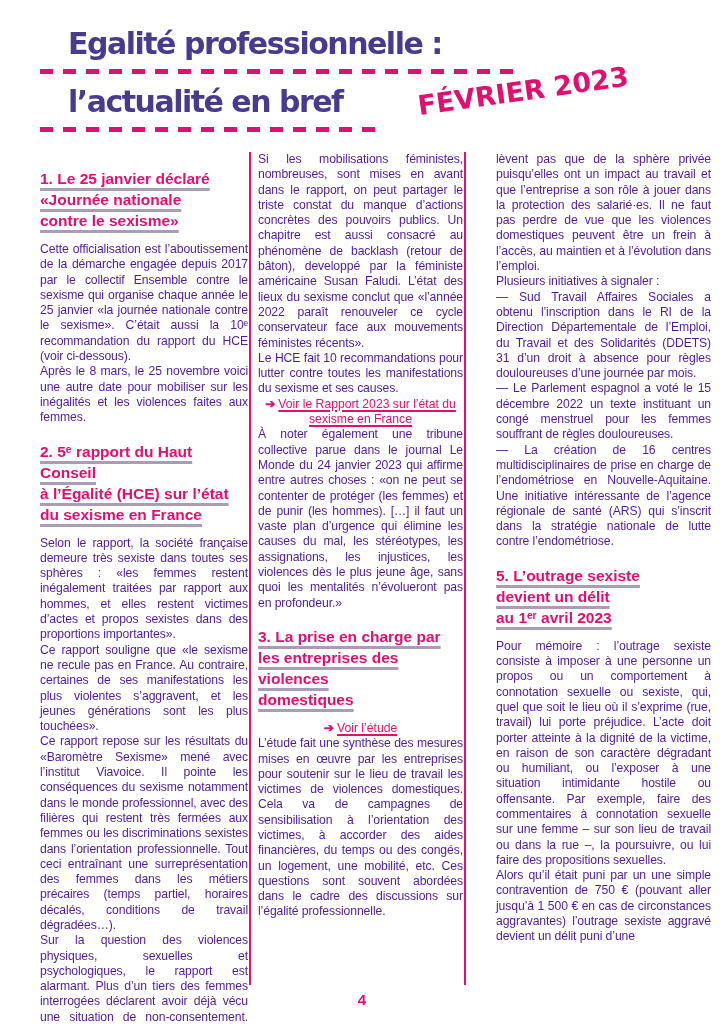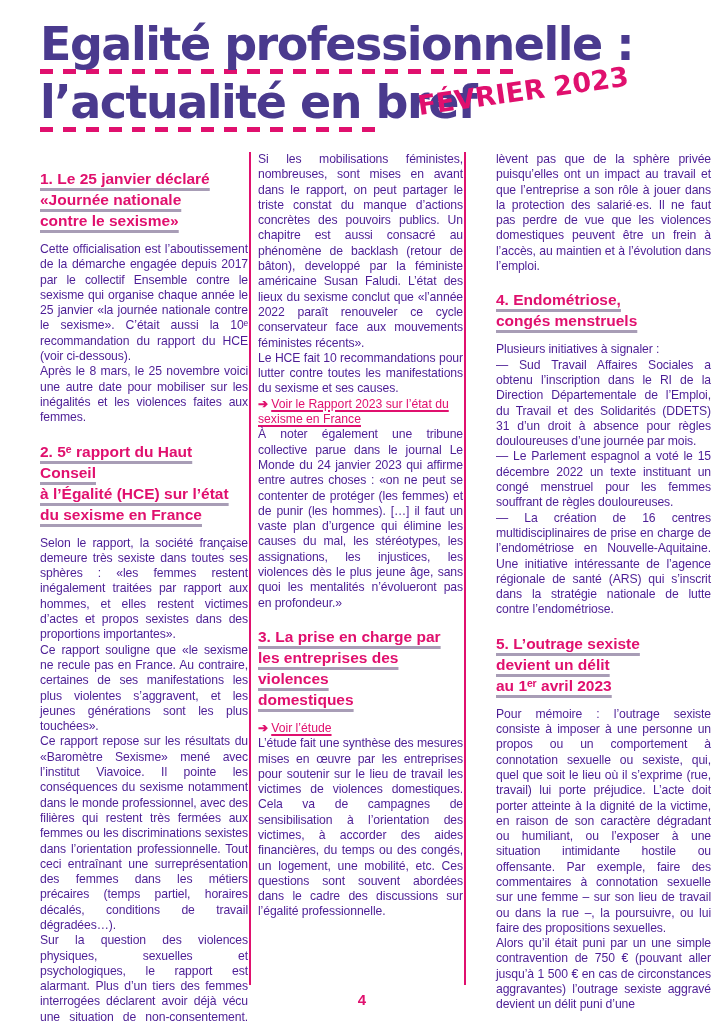"Egalité professionnelle :" .title-line { font-size: 46px -> 30px; margin-left: none -> 28px }
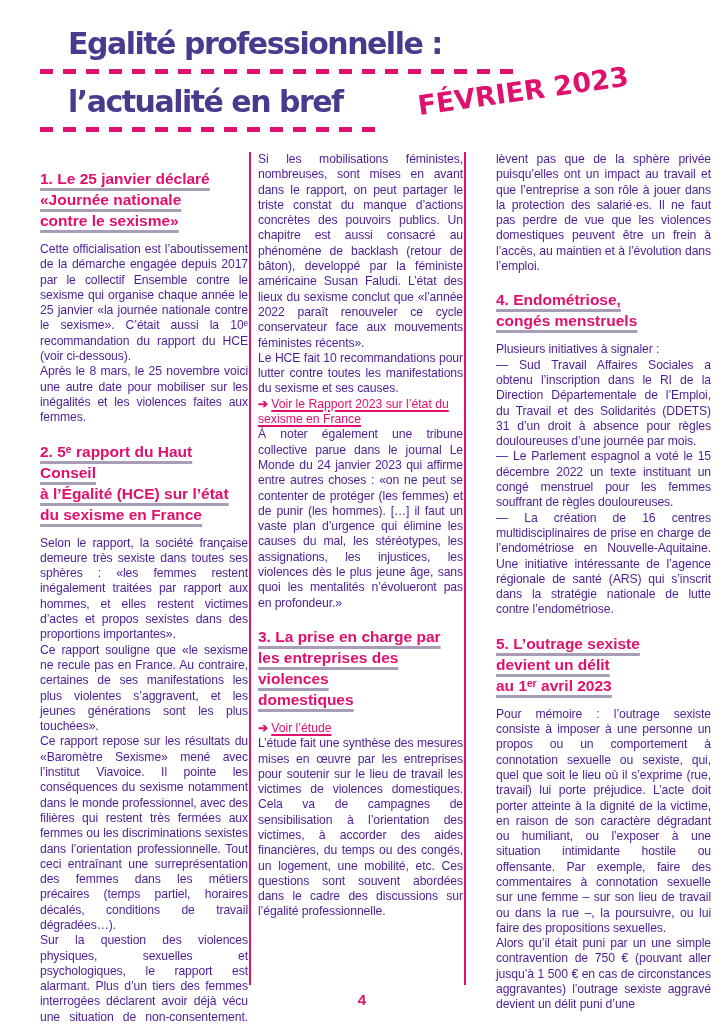"4. Endométriose," h2.section-heading { html: <h2>4. Endométriose, congés menstruels</h2> -> none }
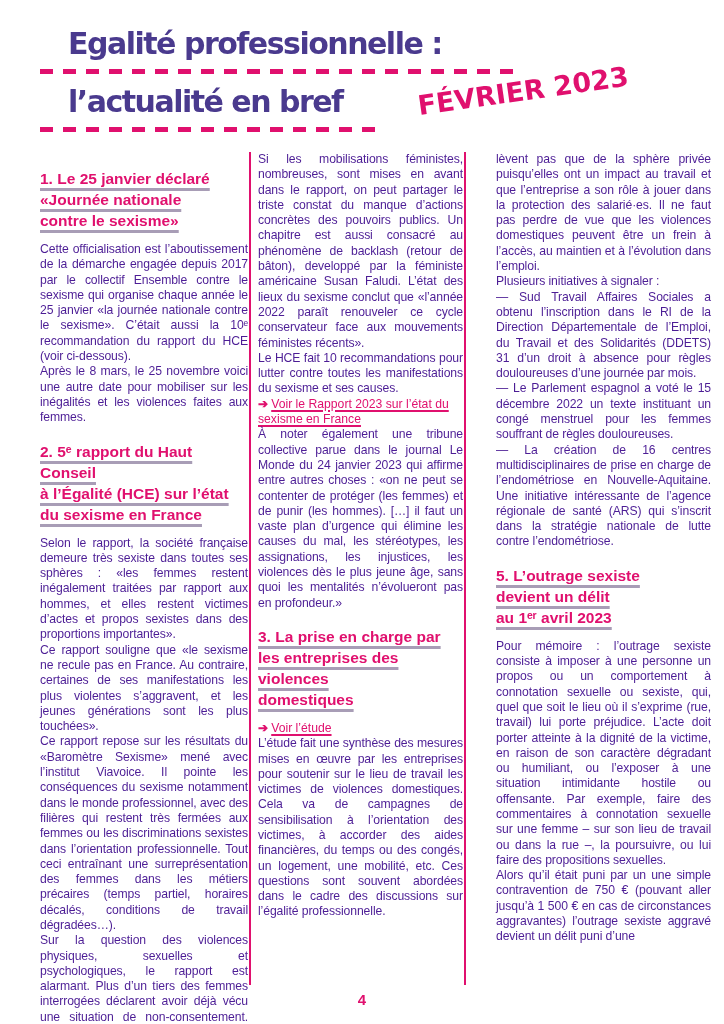"➔ Voir le Rapport 2023" .link-row { text-align: left -> center }
